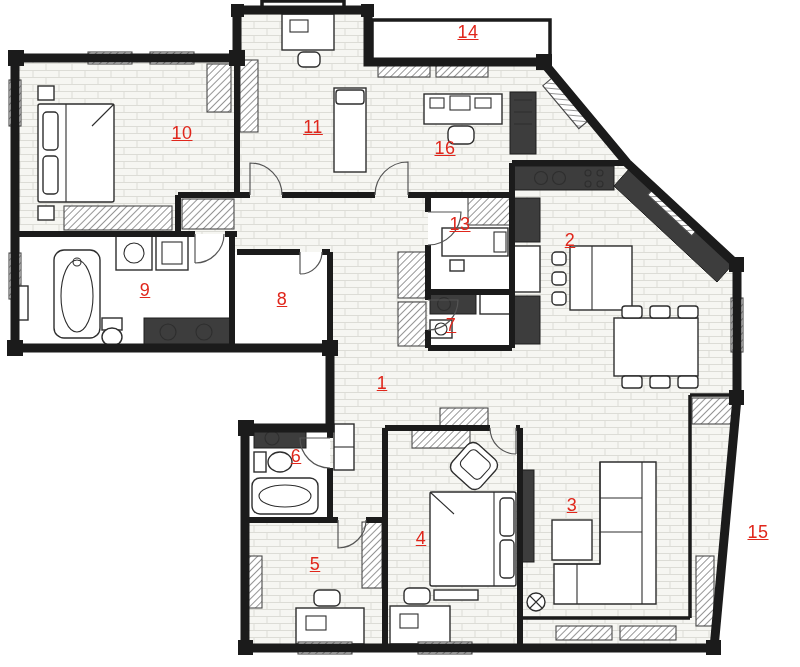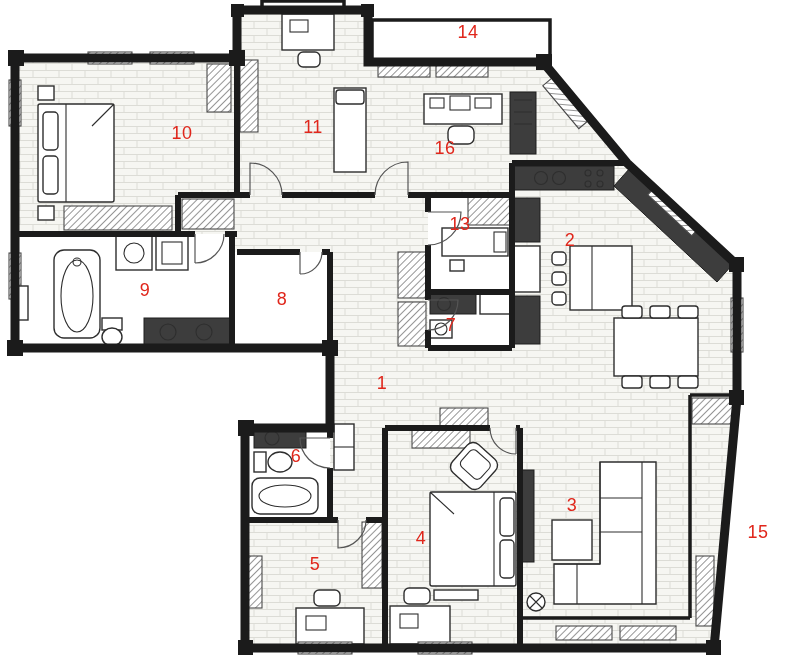"14" .room-label { text-decoration: none -> underline }
